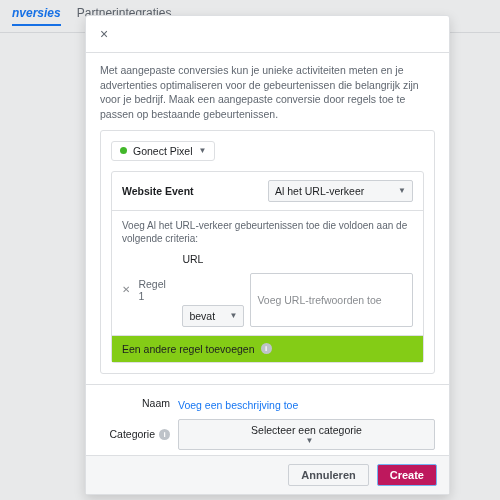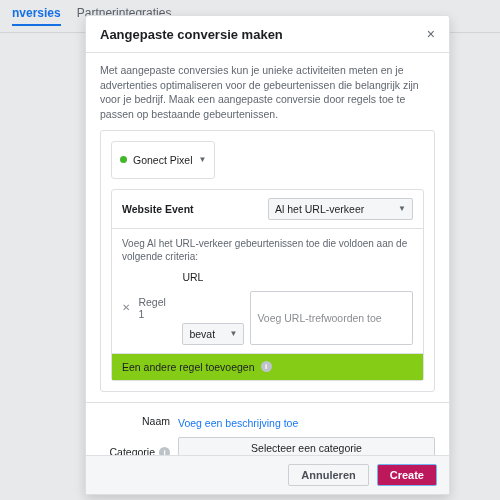"nversies" .bg-tabs .active { font-style: none -> italic }
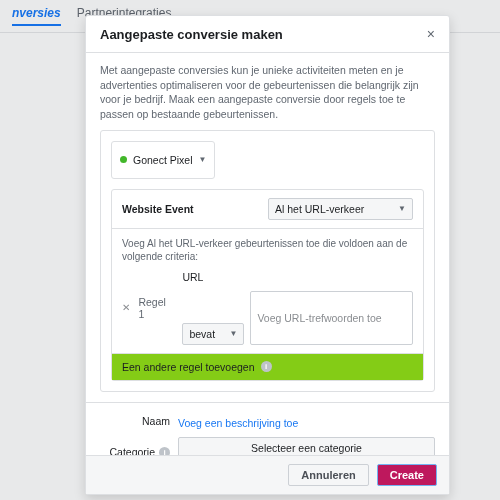"Aangepaste conversie maken" span.modal-title { html: <span>Aangepaste conversie maken</span> -> none }
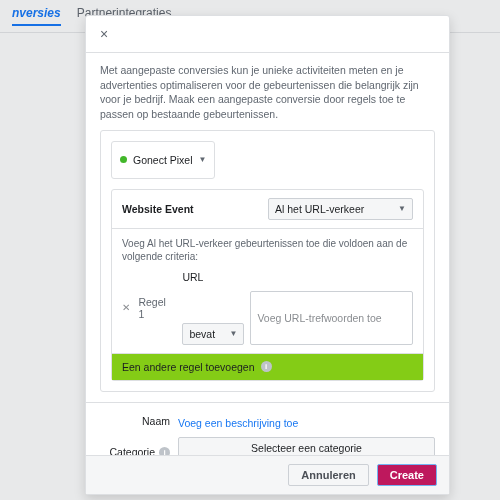"Gonect Pixel" .pixel-pill { padding: 12px 8px -> 3px 8px }
